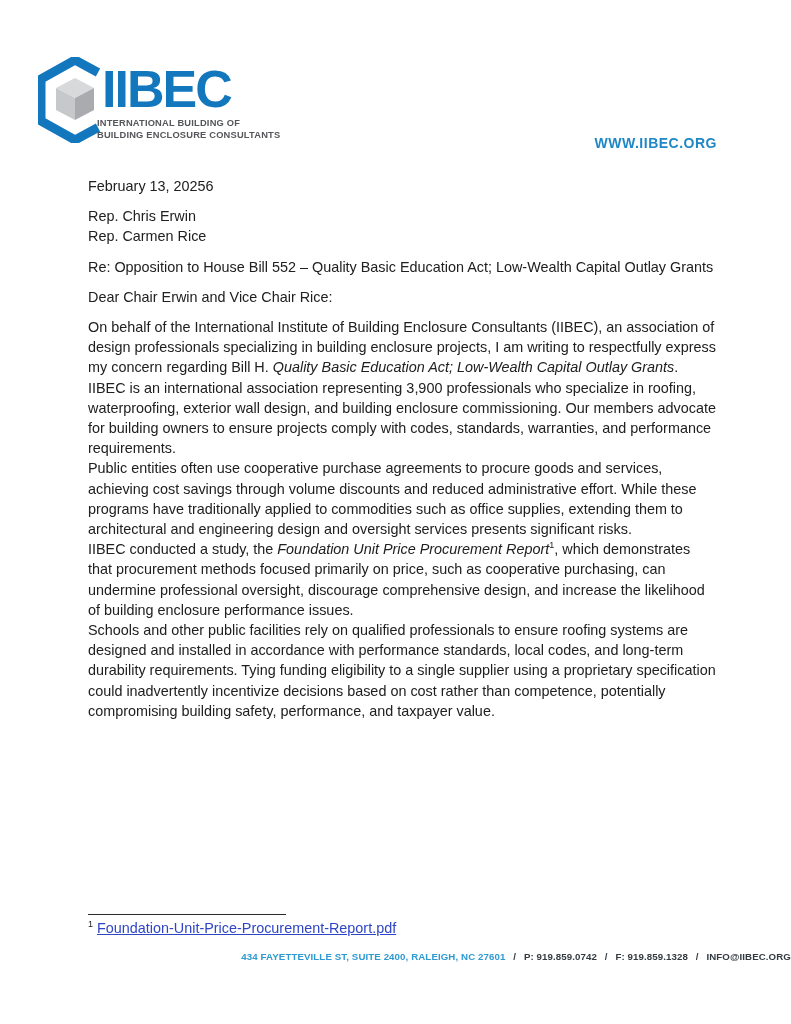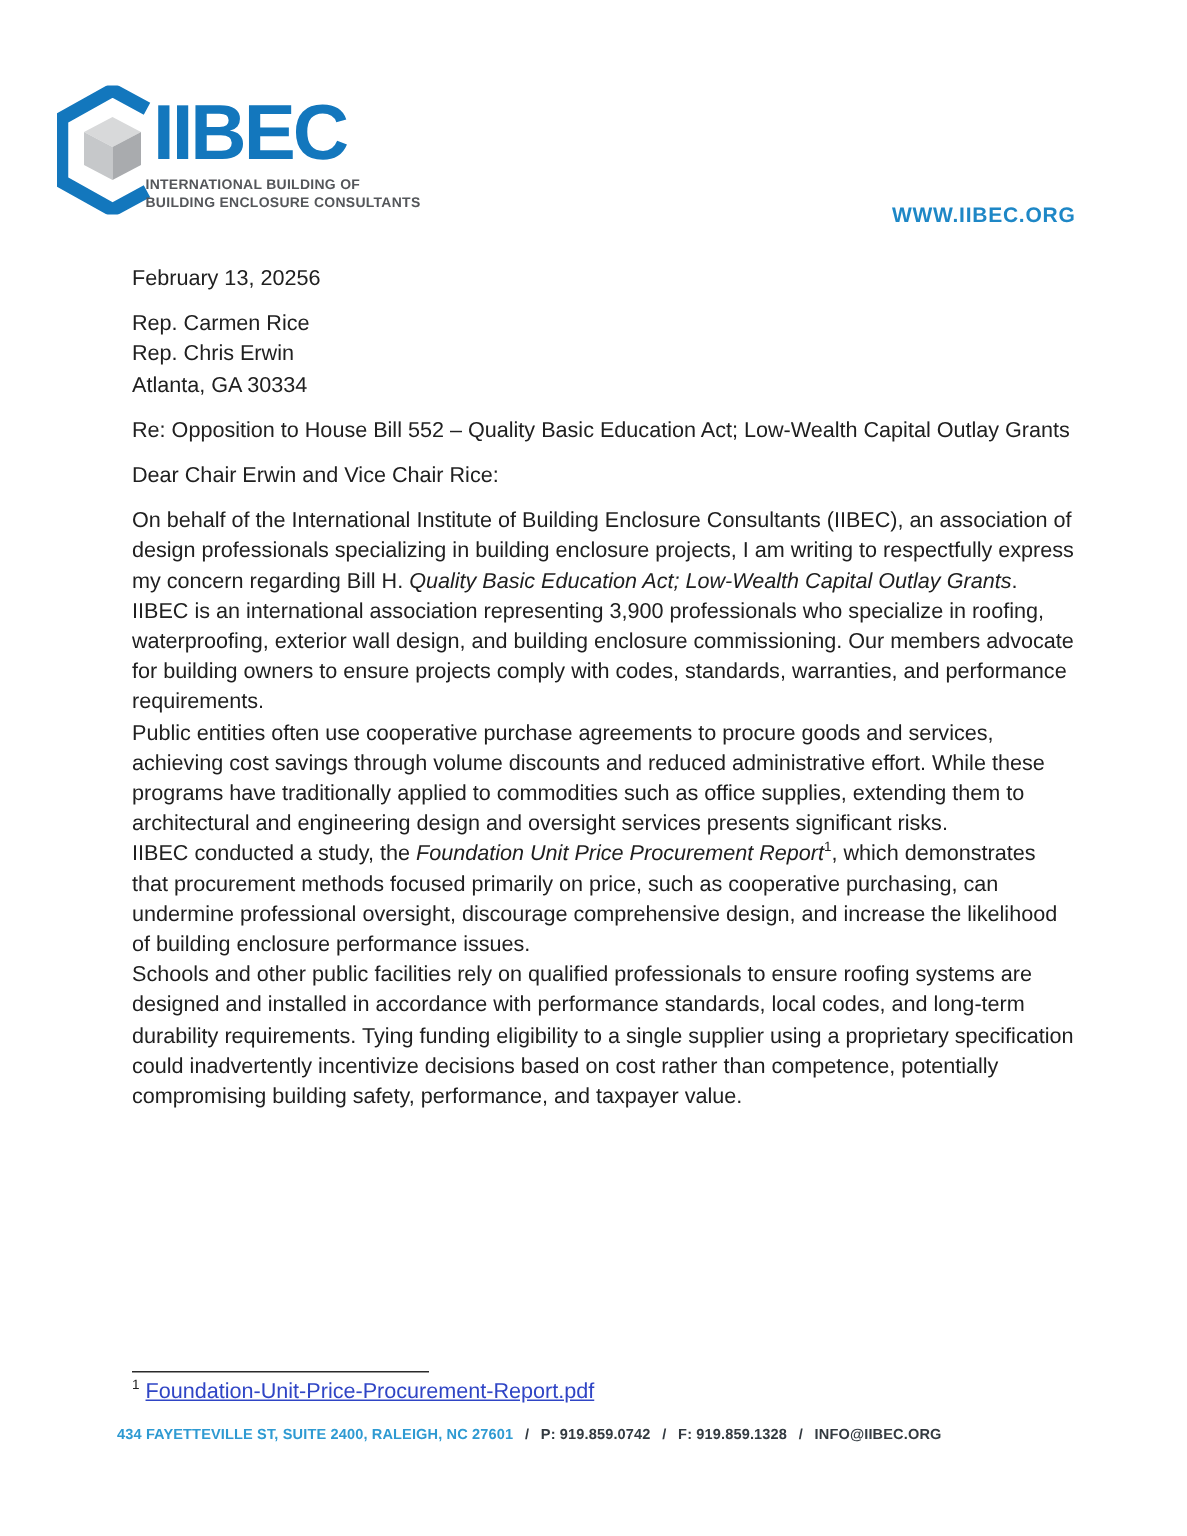"Rep. Carmen Rice" div { order: before "Rep. Chris Erwin" -> after "Rep. Chris Erwin" }
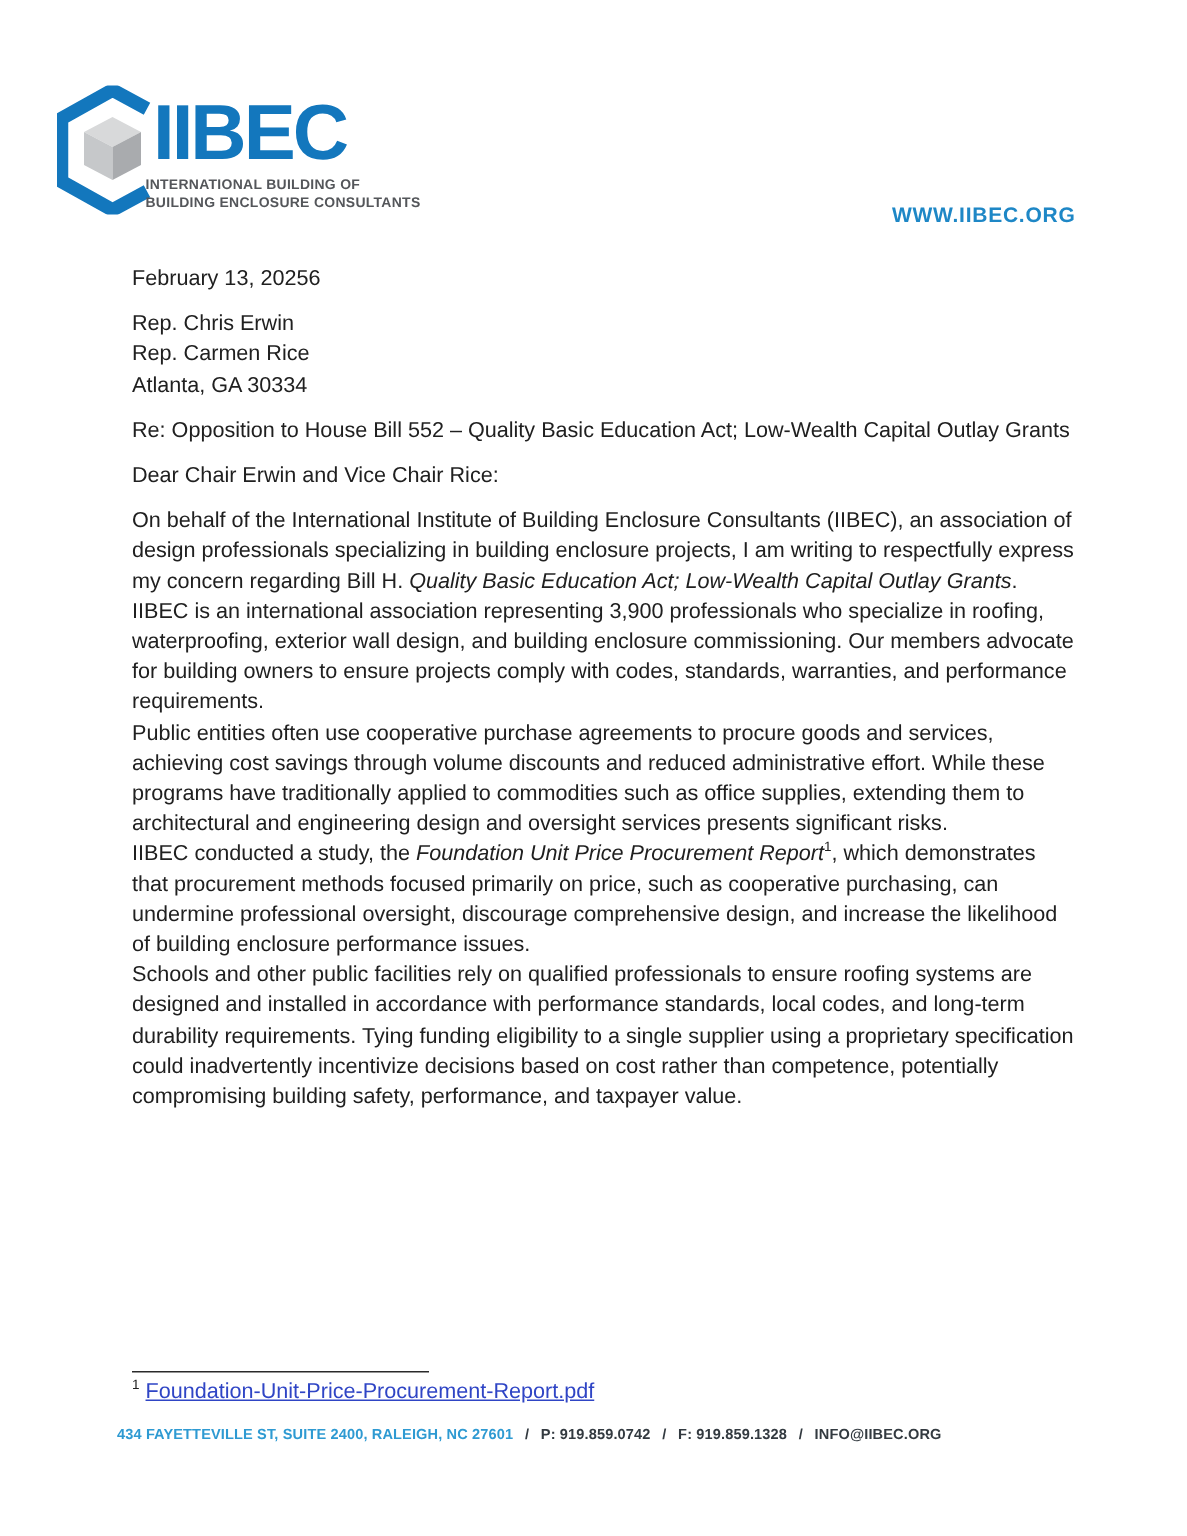"Atlanta, GA 30334" div { html: <div>Atlanta, GA 30334</div> -> none }
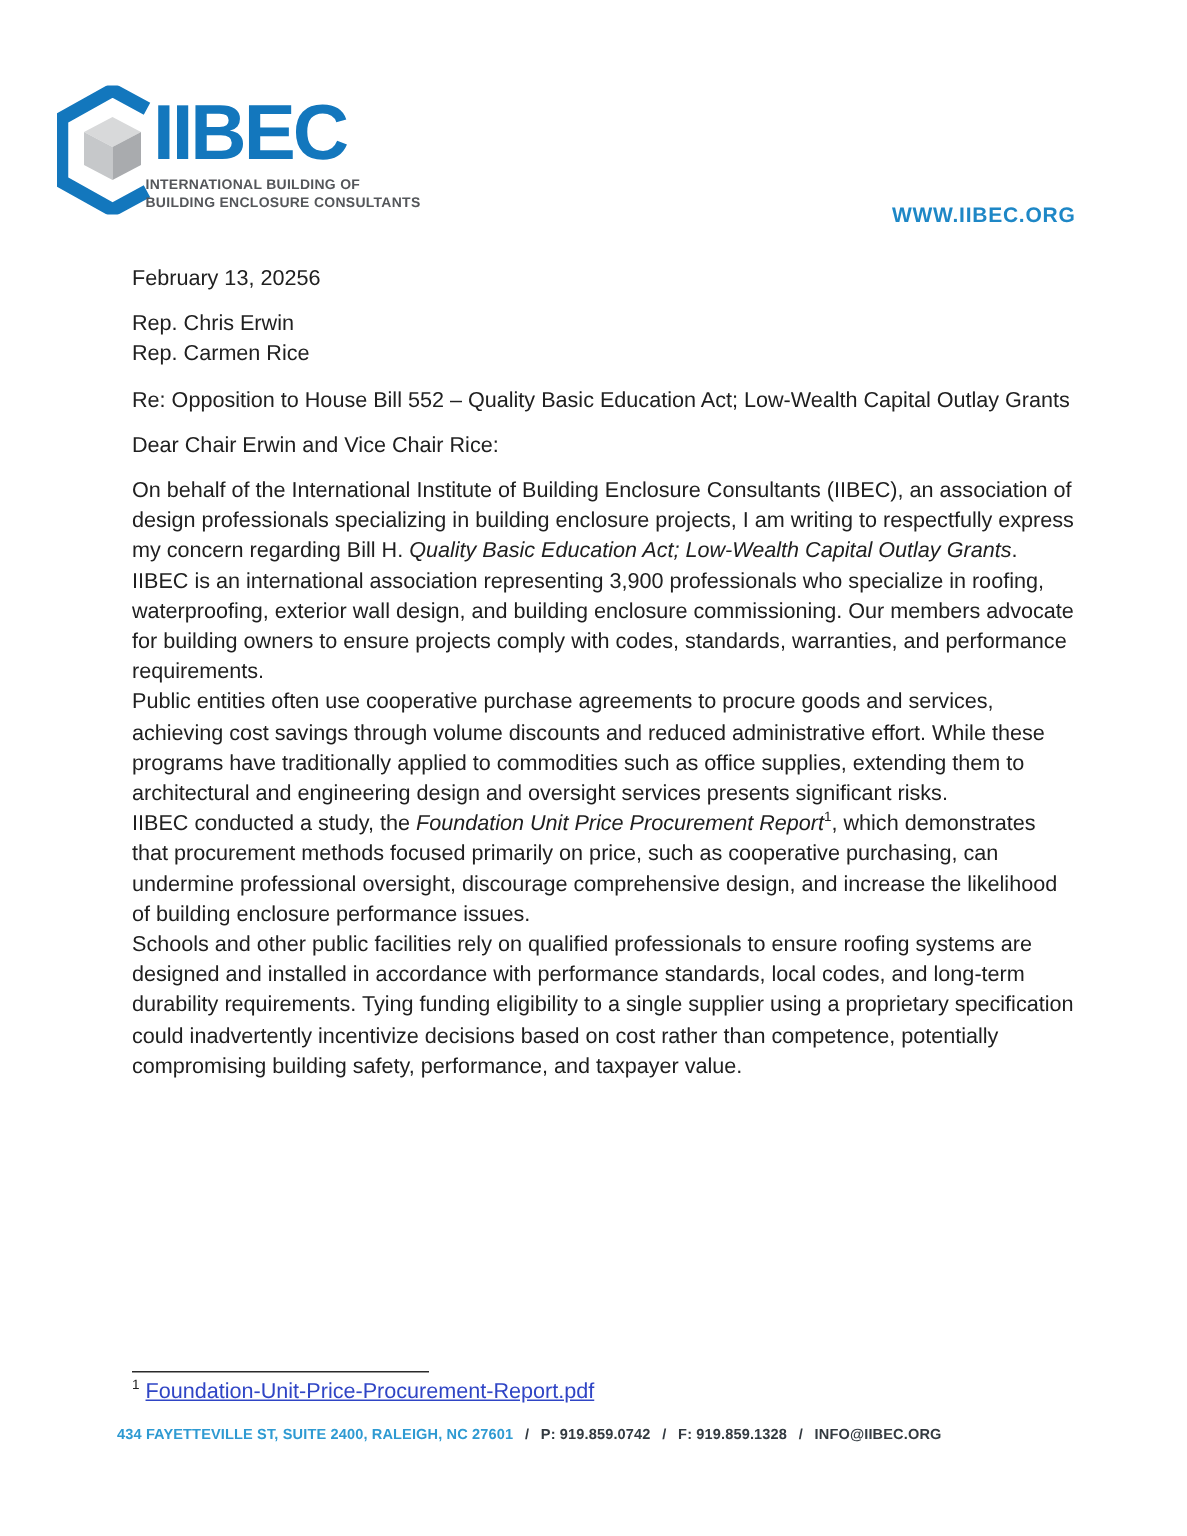"434 FAYETTEVILLE ST, SUITE 2400," .pagefooter { text-align: left -> right }
